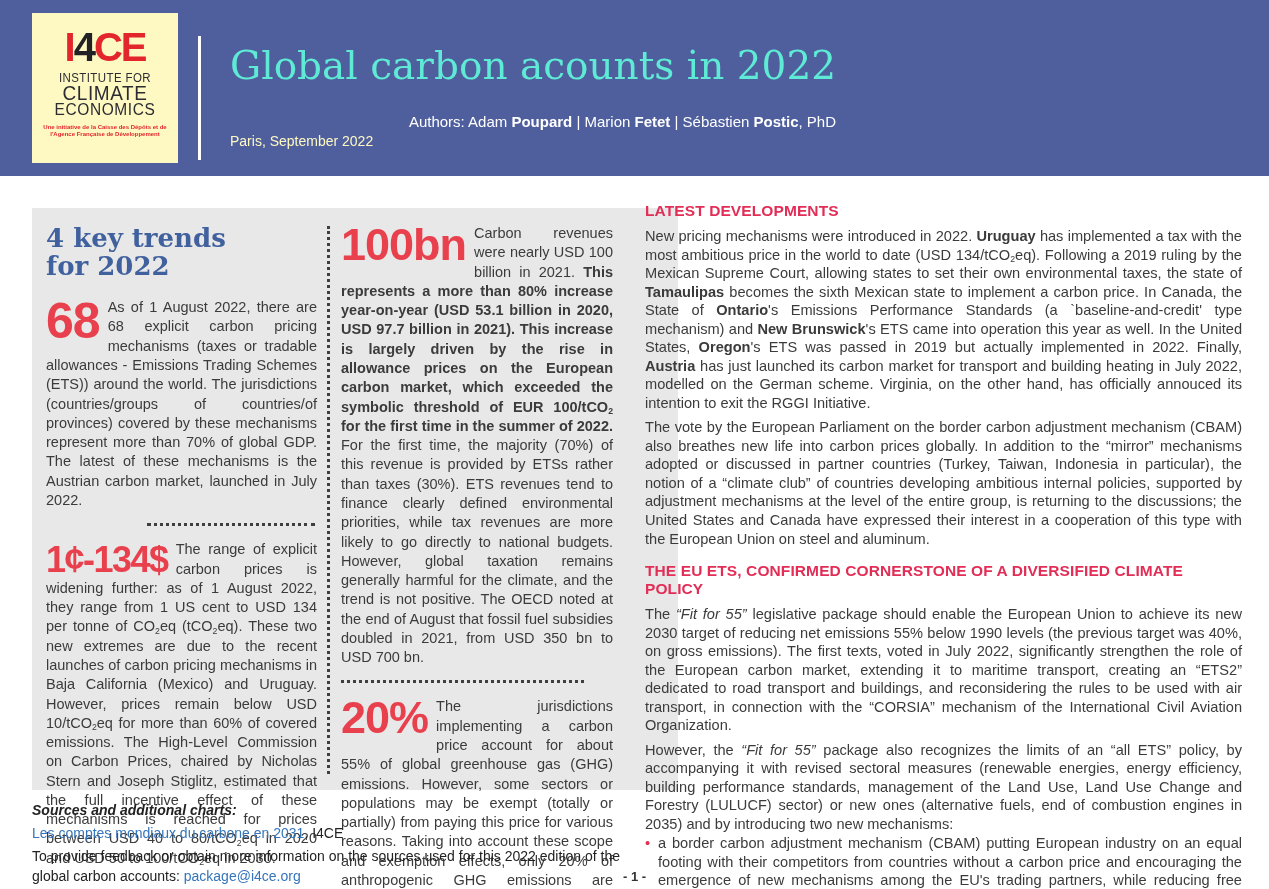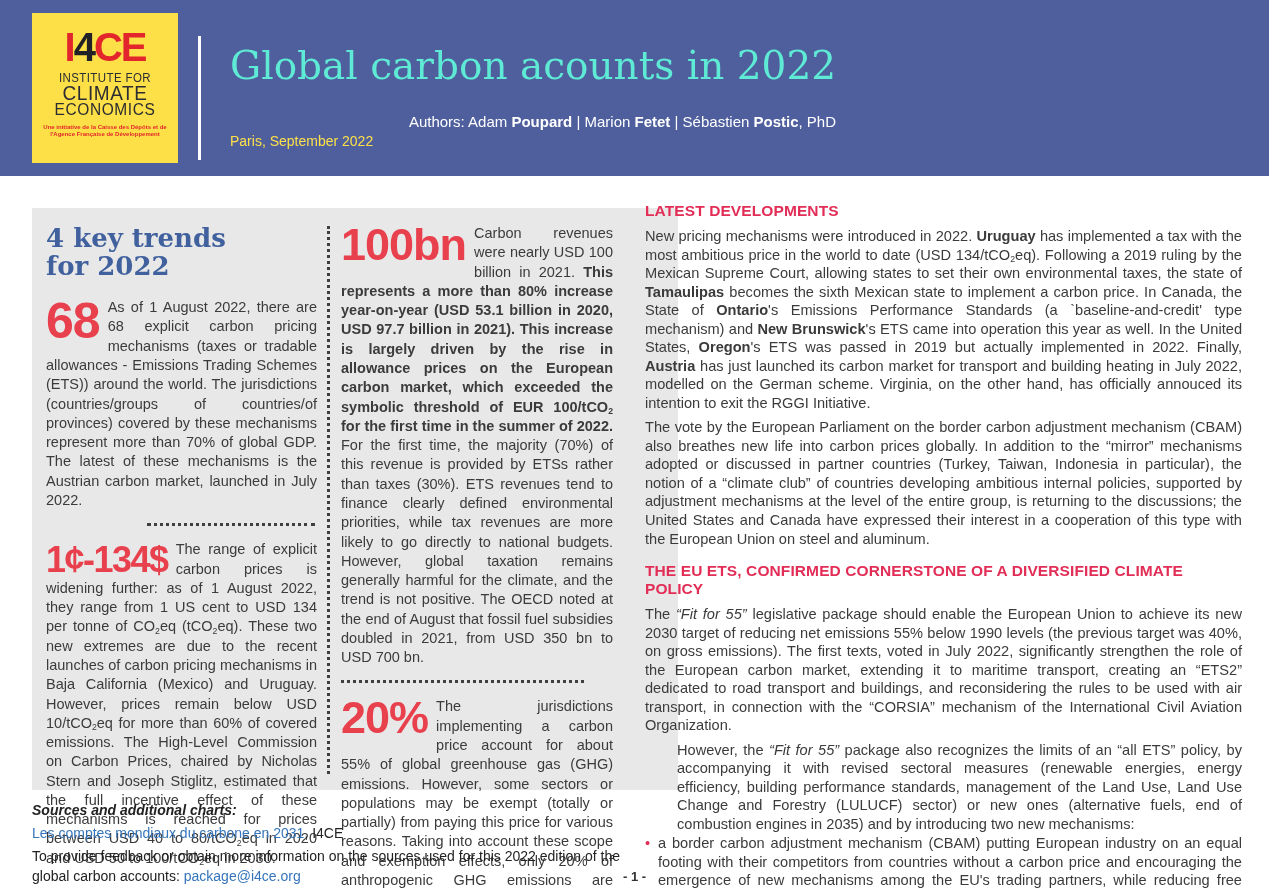"I4CE" .logo-card { background: #fde047 -> #fef9c3 }
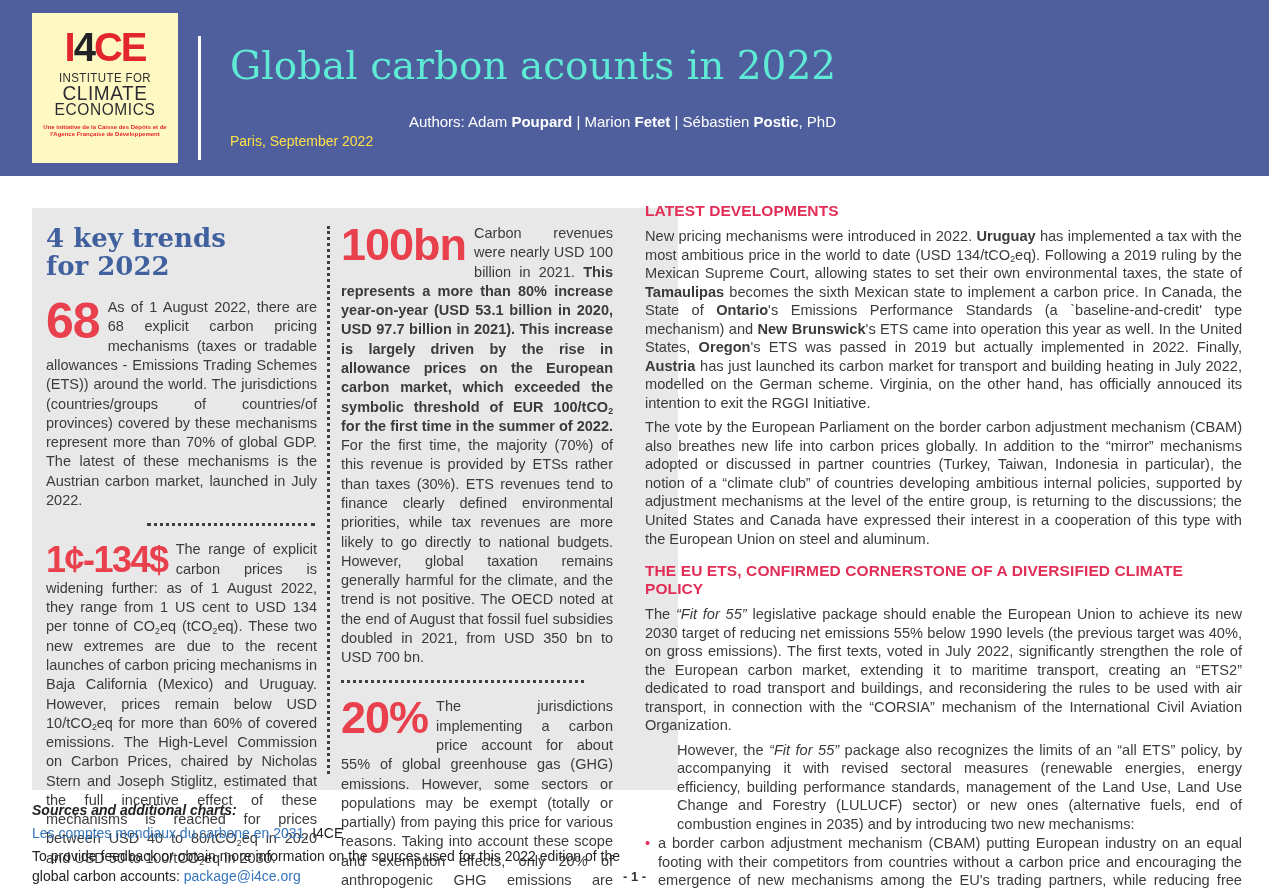"Paris, September 2022" .place-date { color: #fde047 -> #fef9c3 }
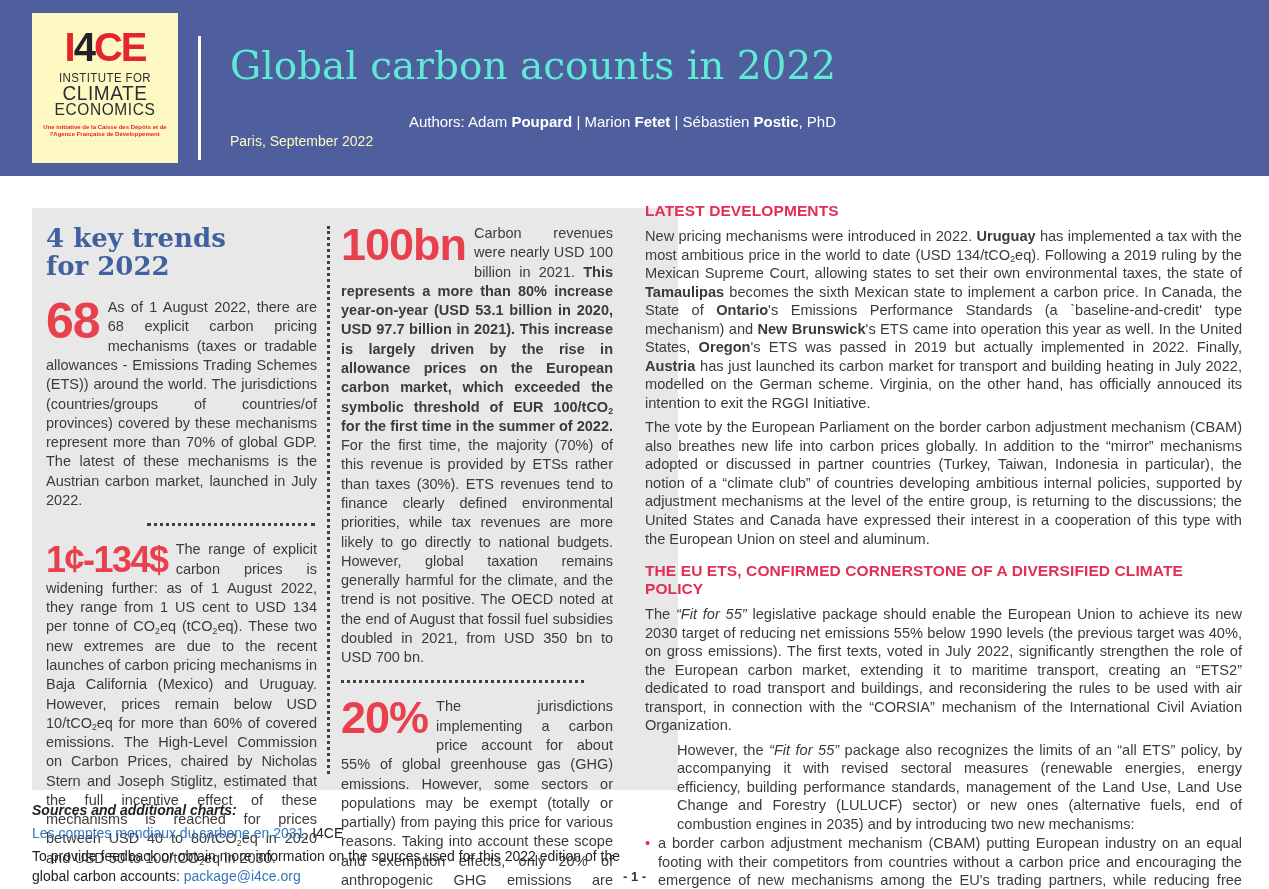"However, the “Fit for 55”" .articles p.tight { margin-left: 32px -> none }
